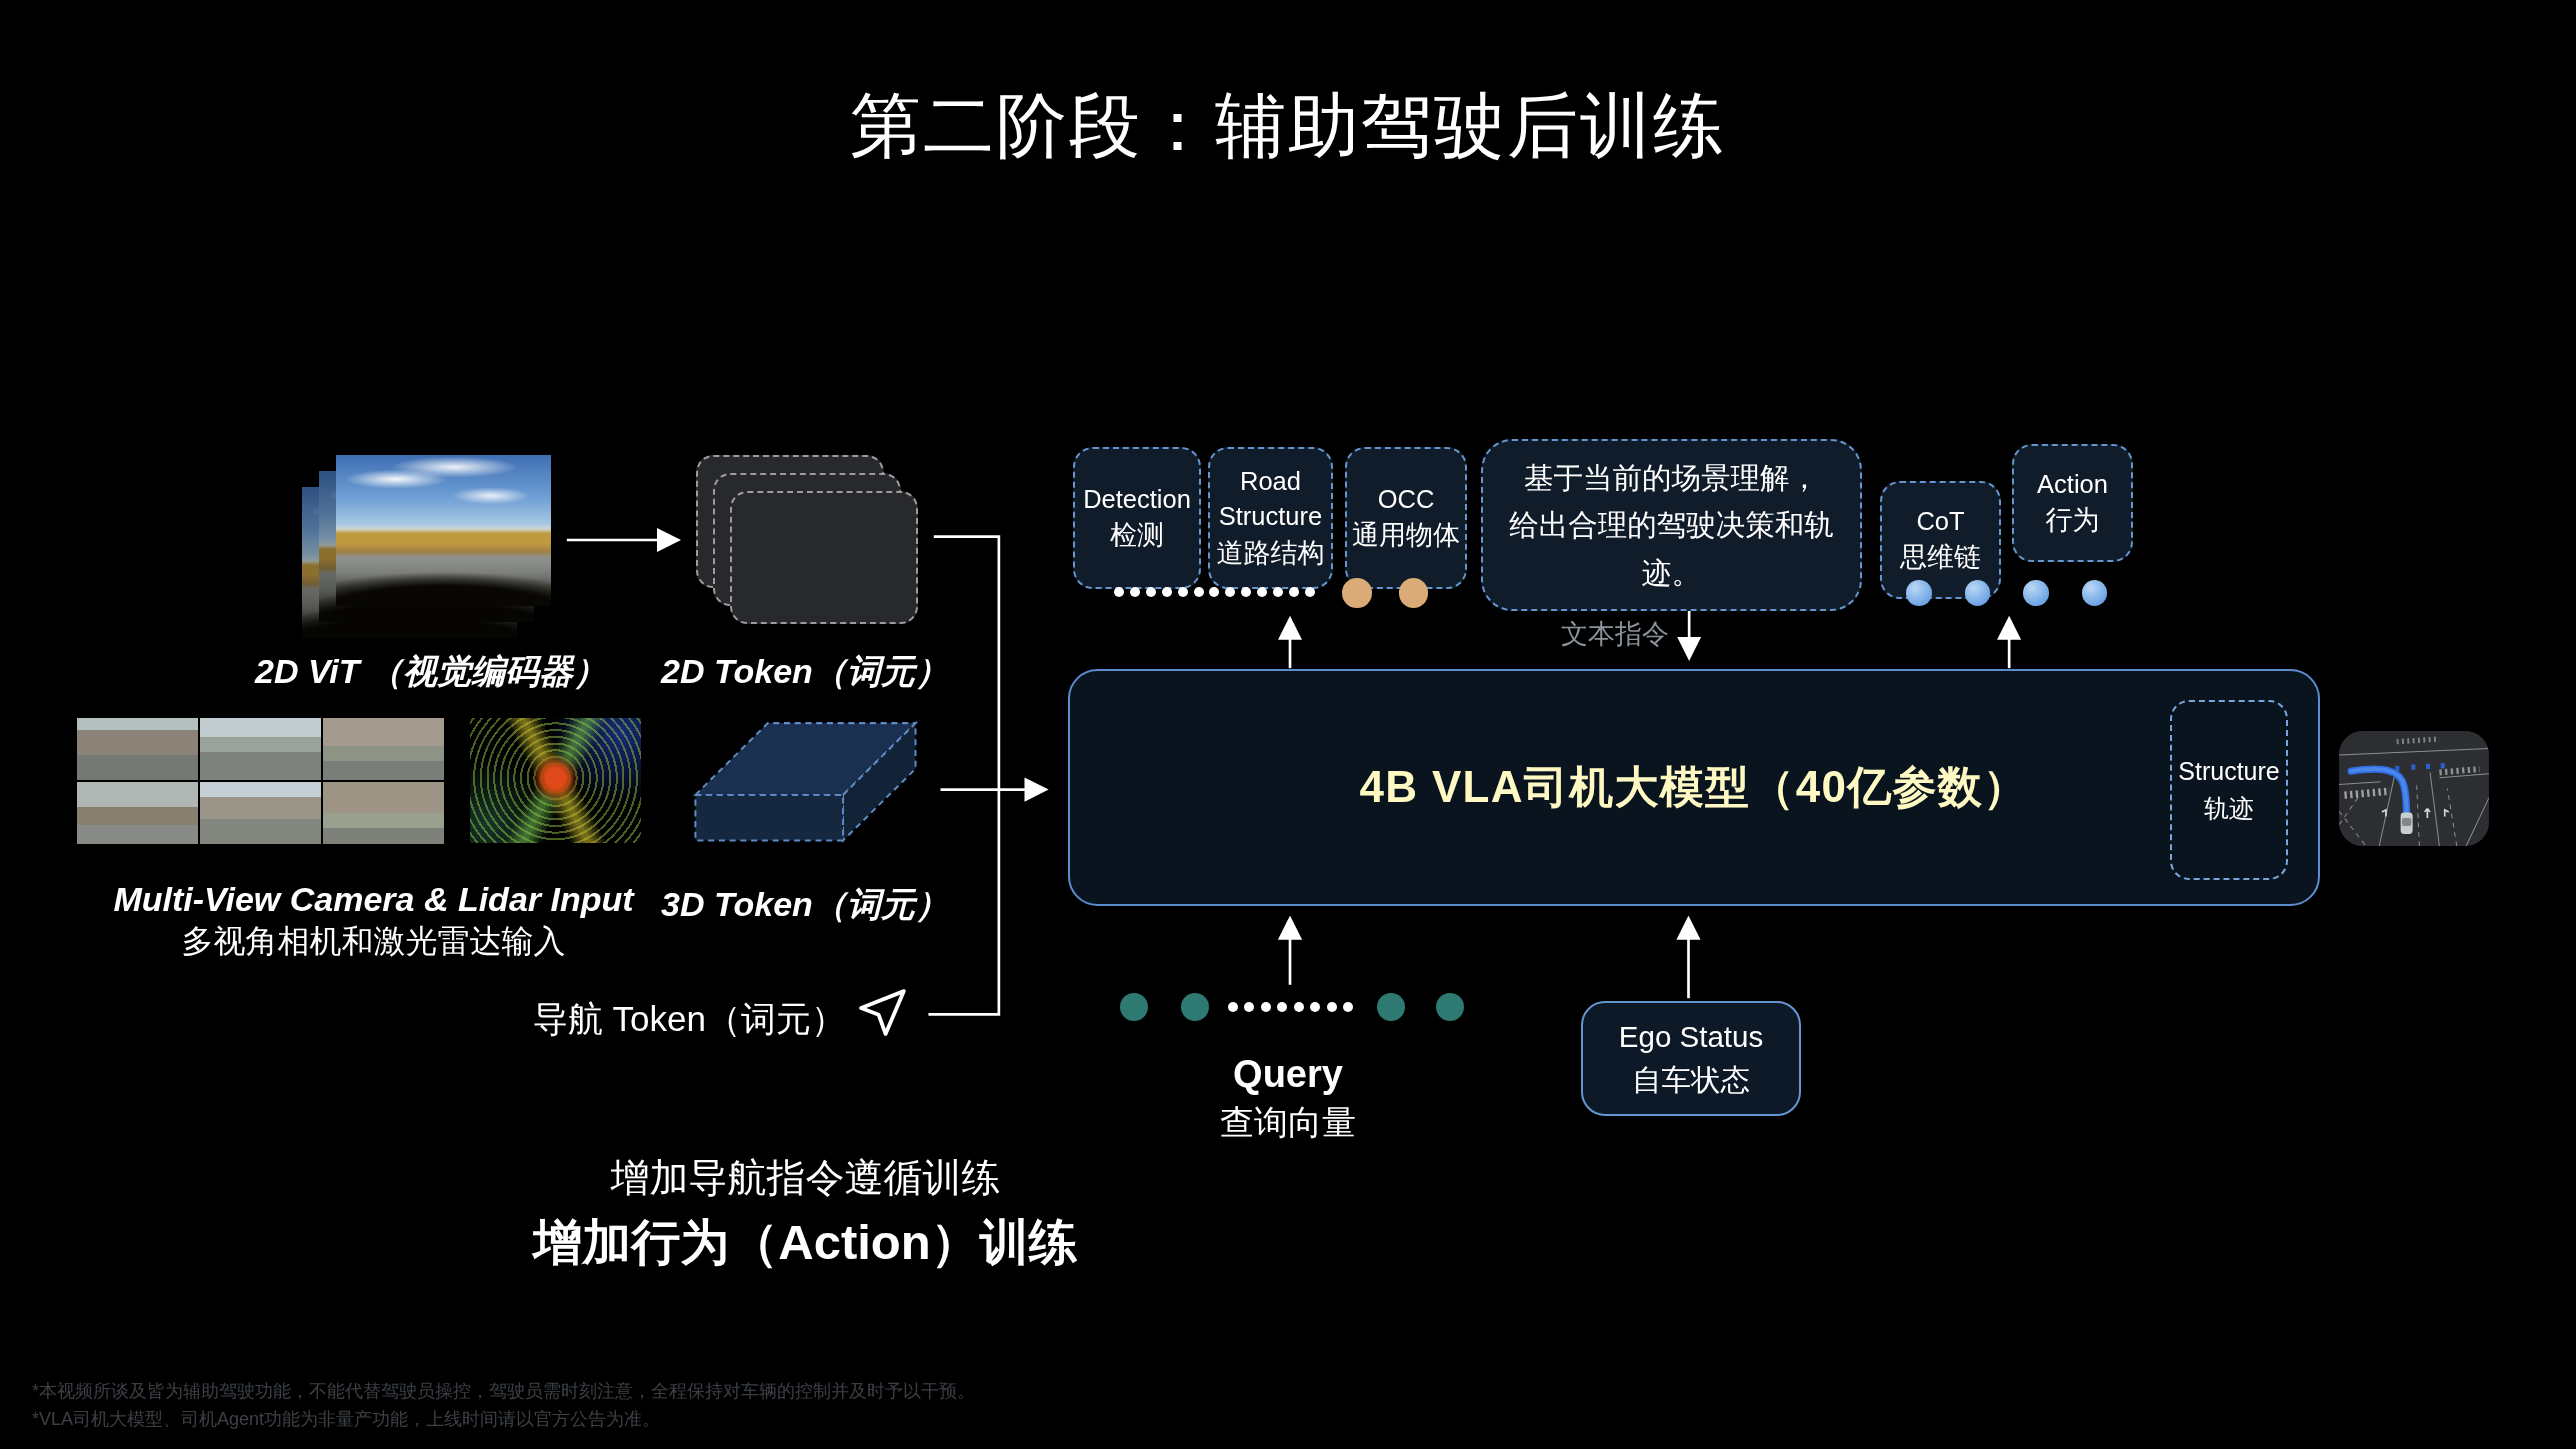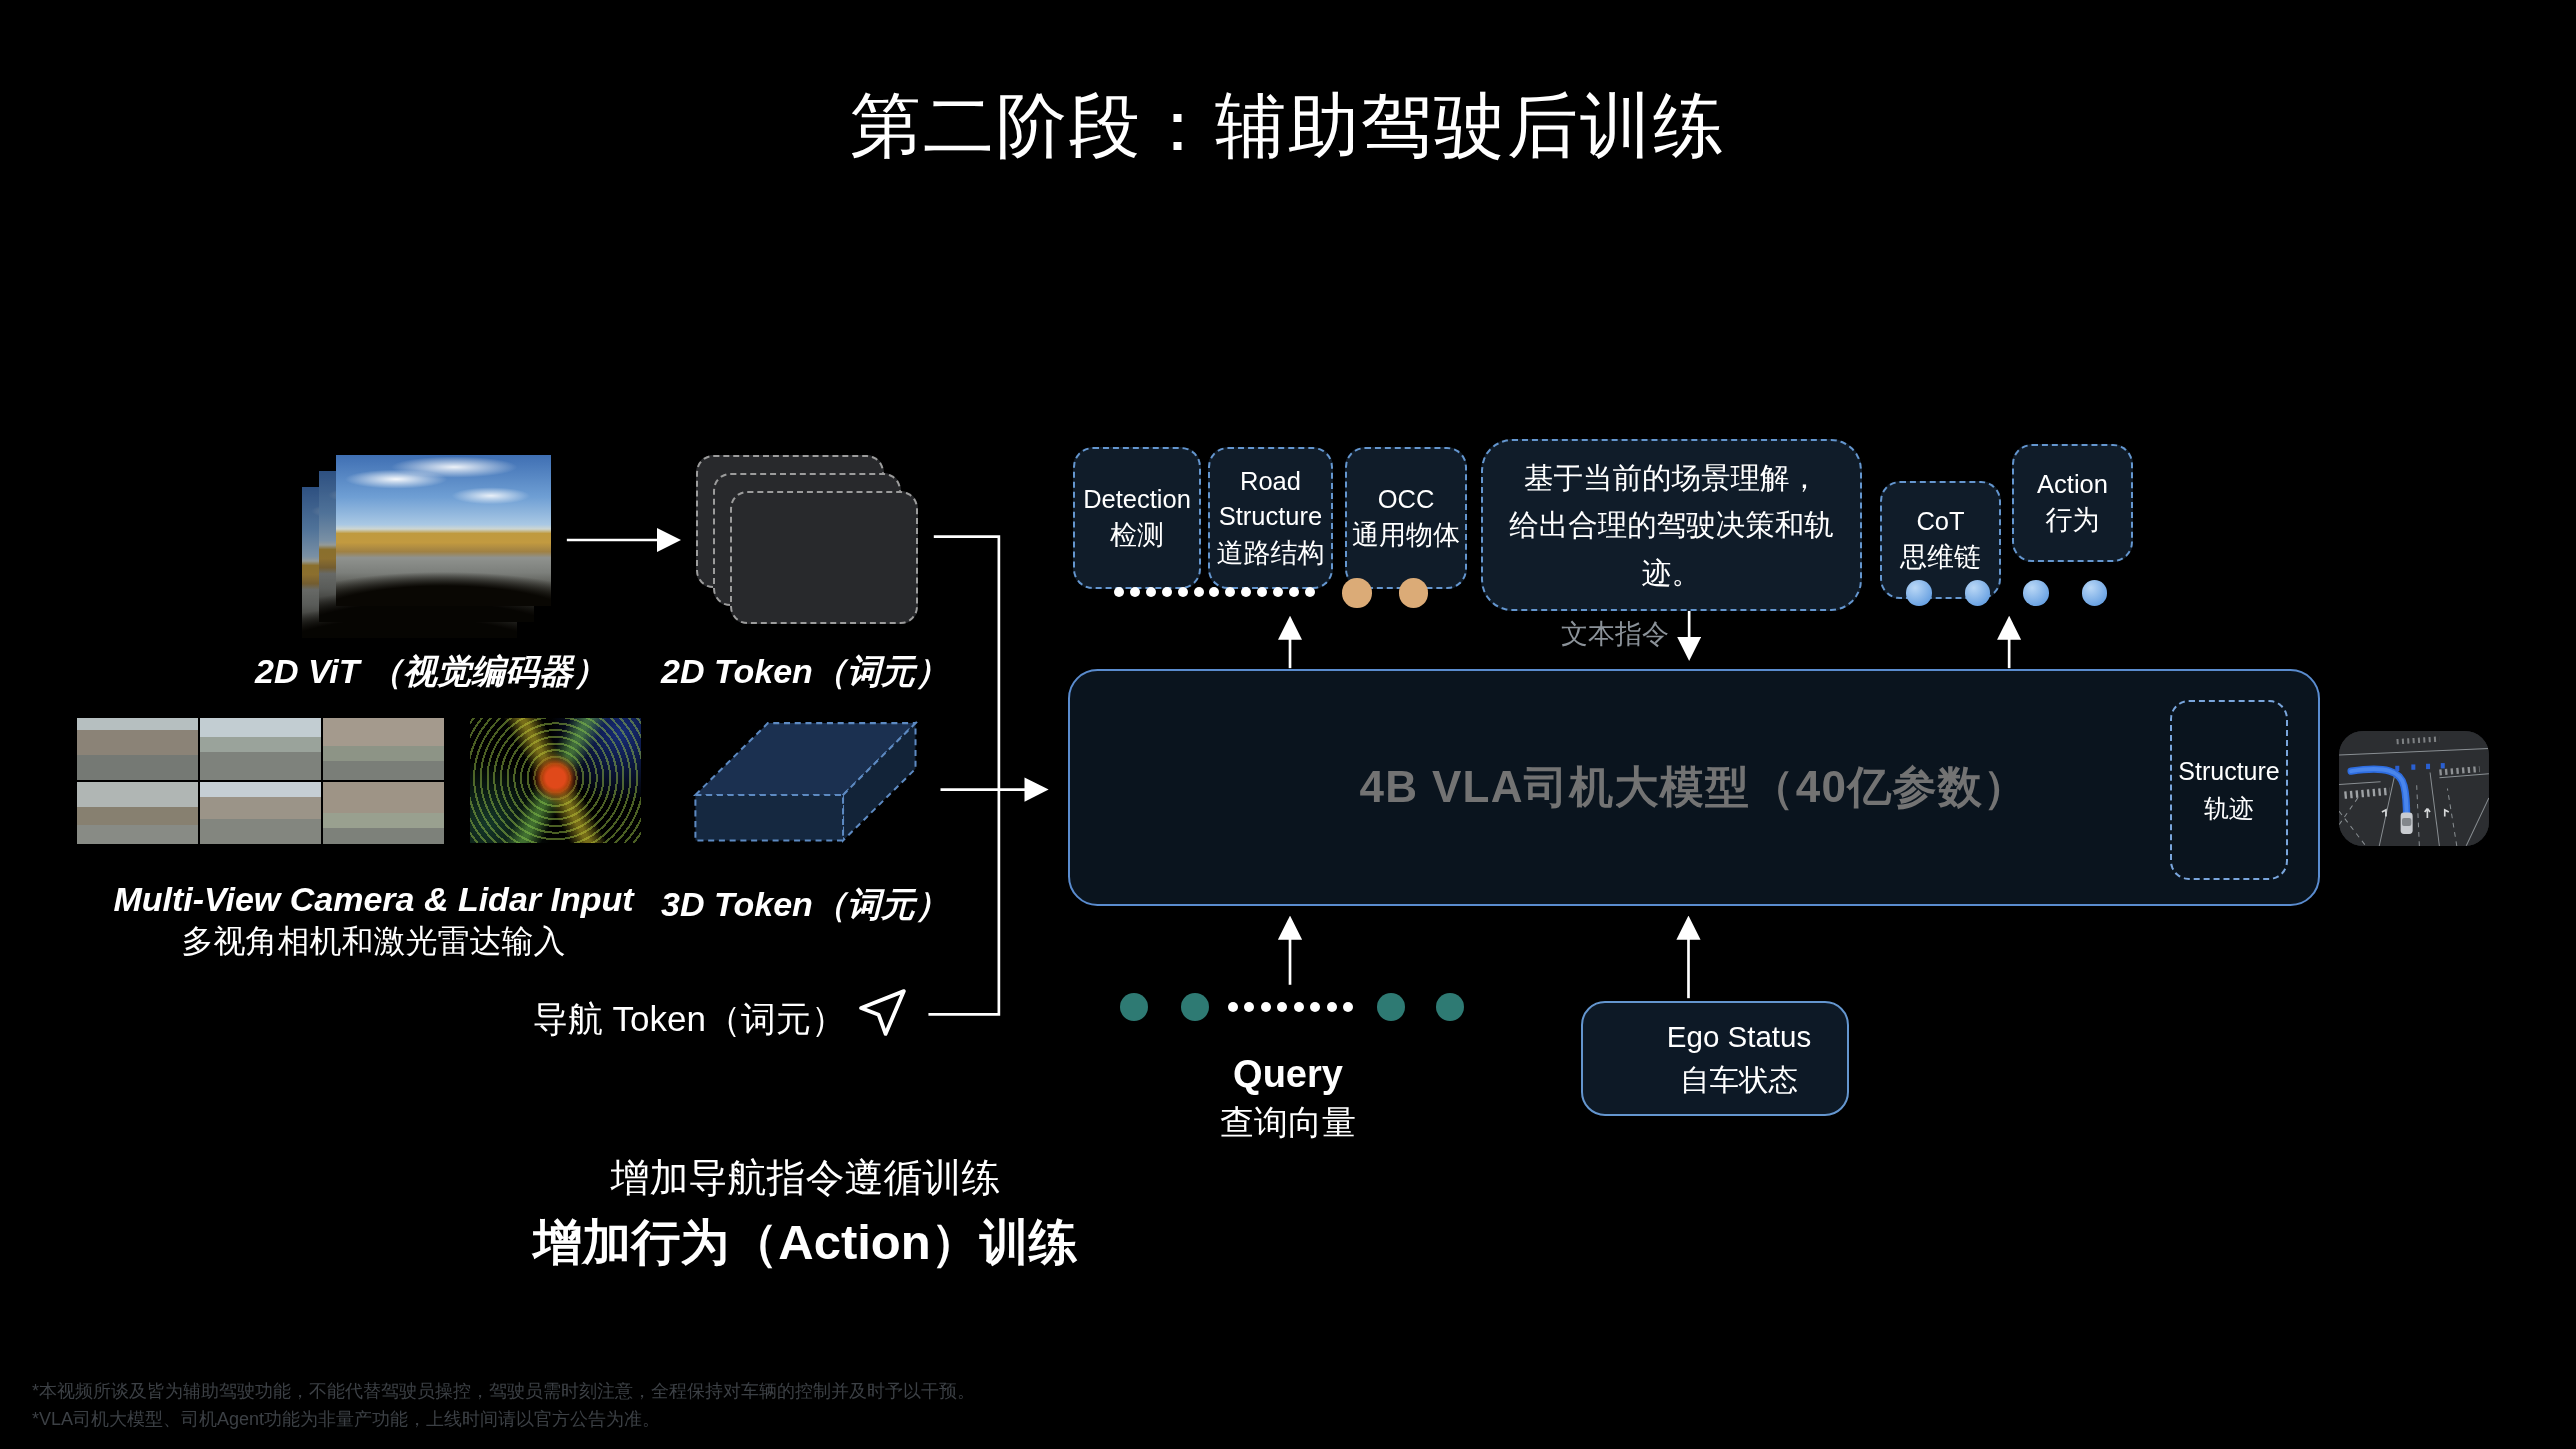"4B VLA司机大模型（40亿参数）" #vla-title { color: #737373 -> #fef9c3 }
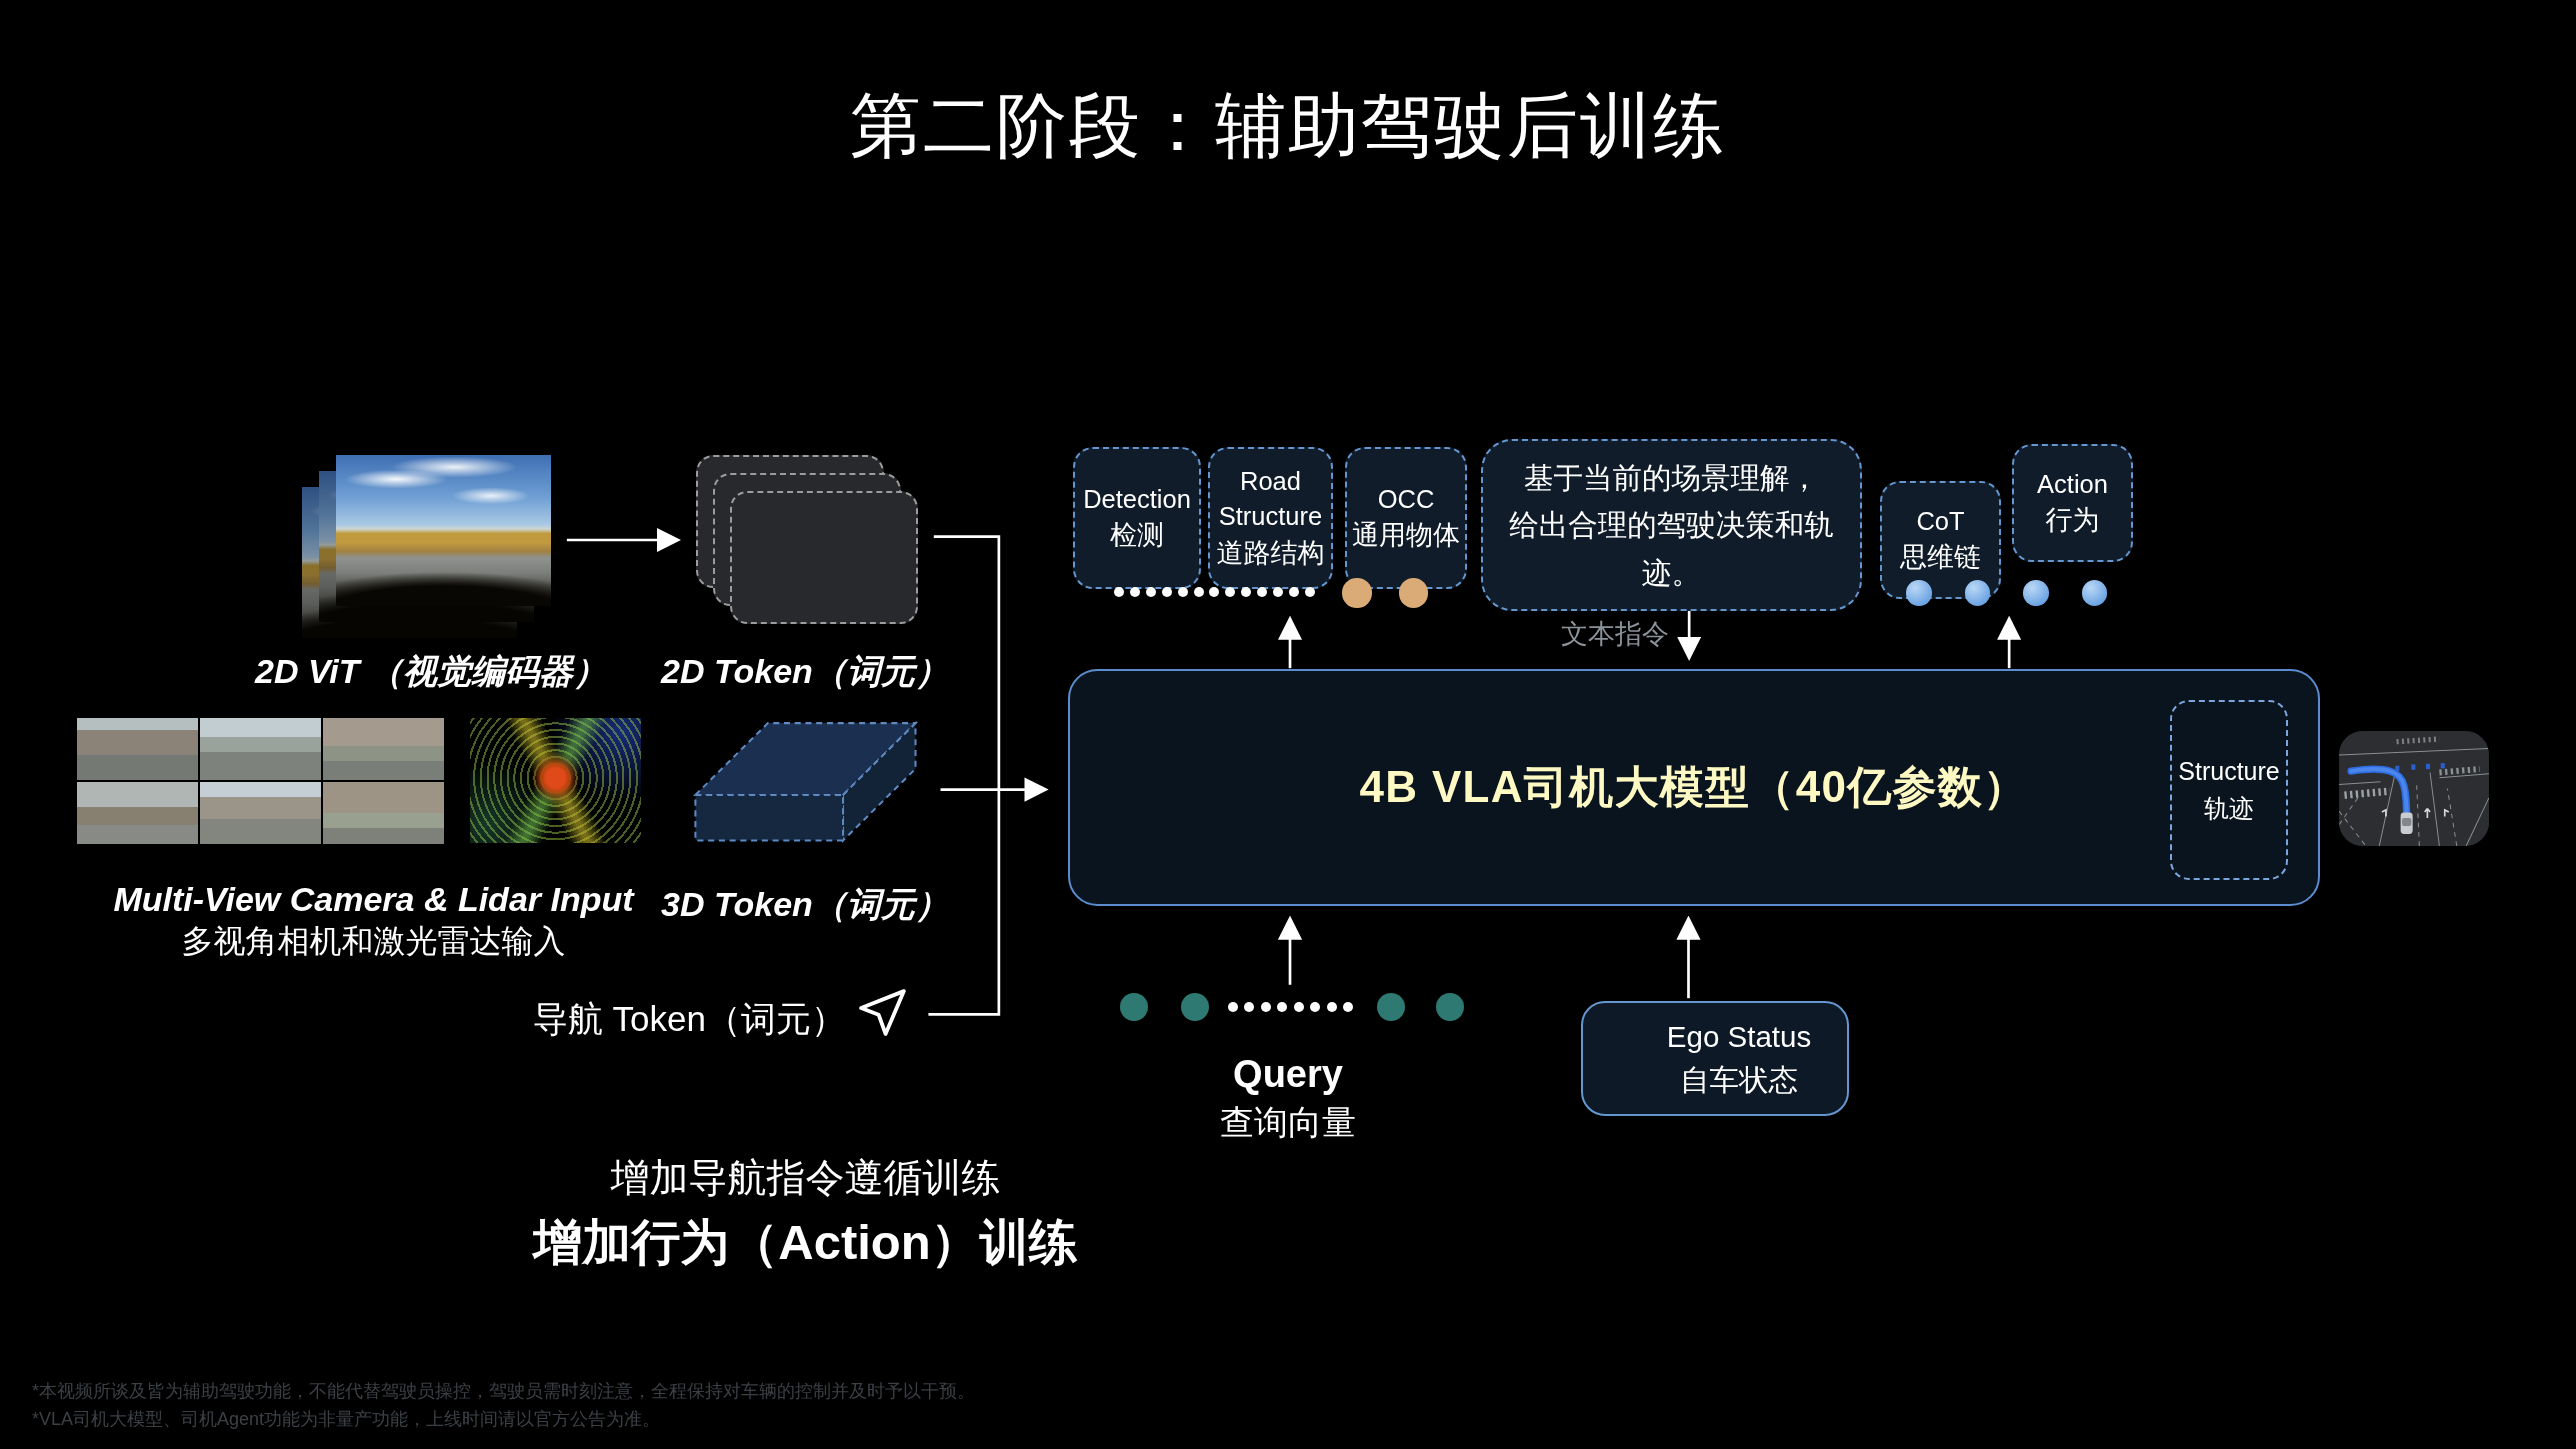"Ego Status" div.abs { padding-left: 48px -> none }
